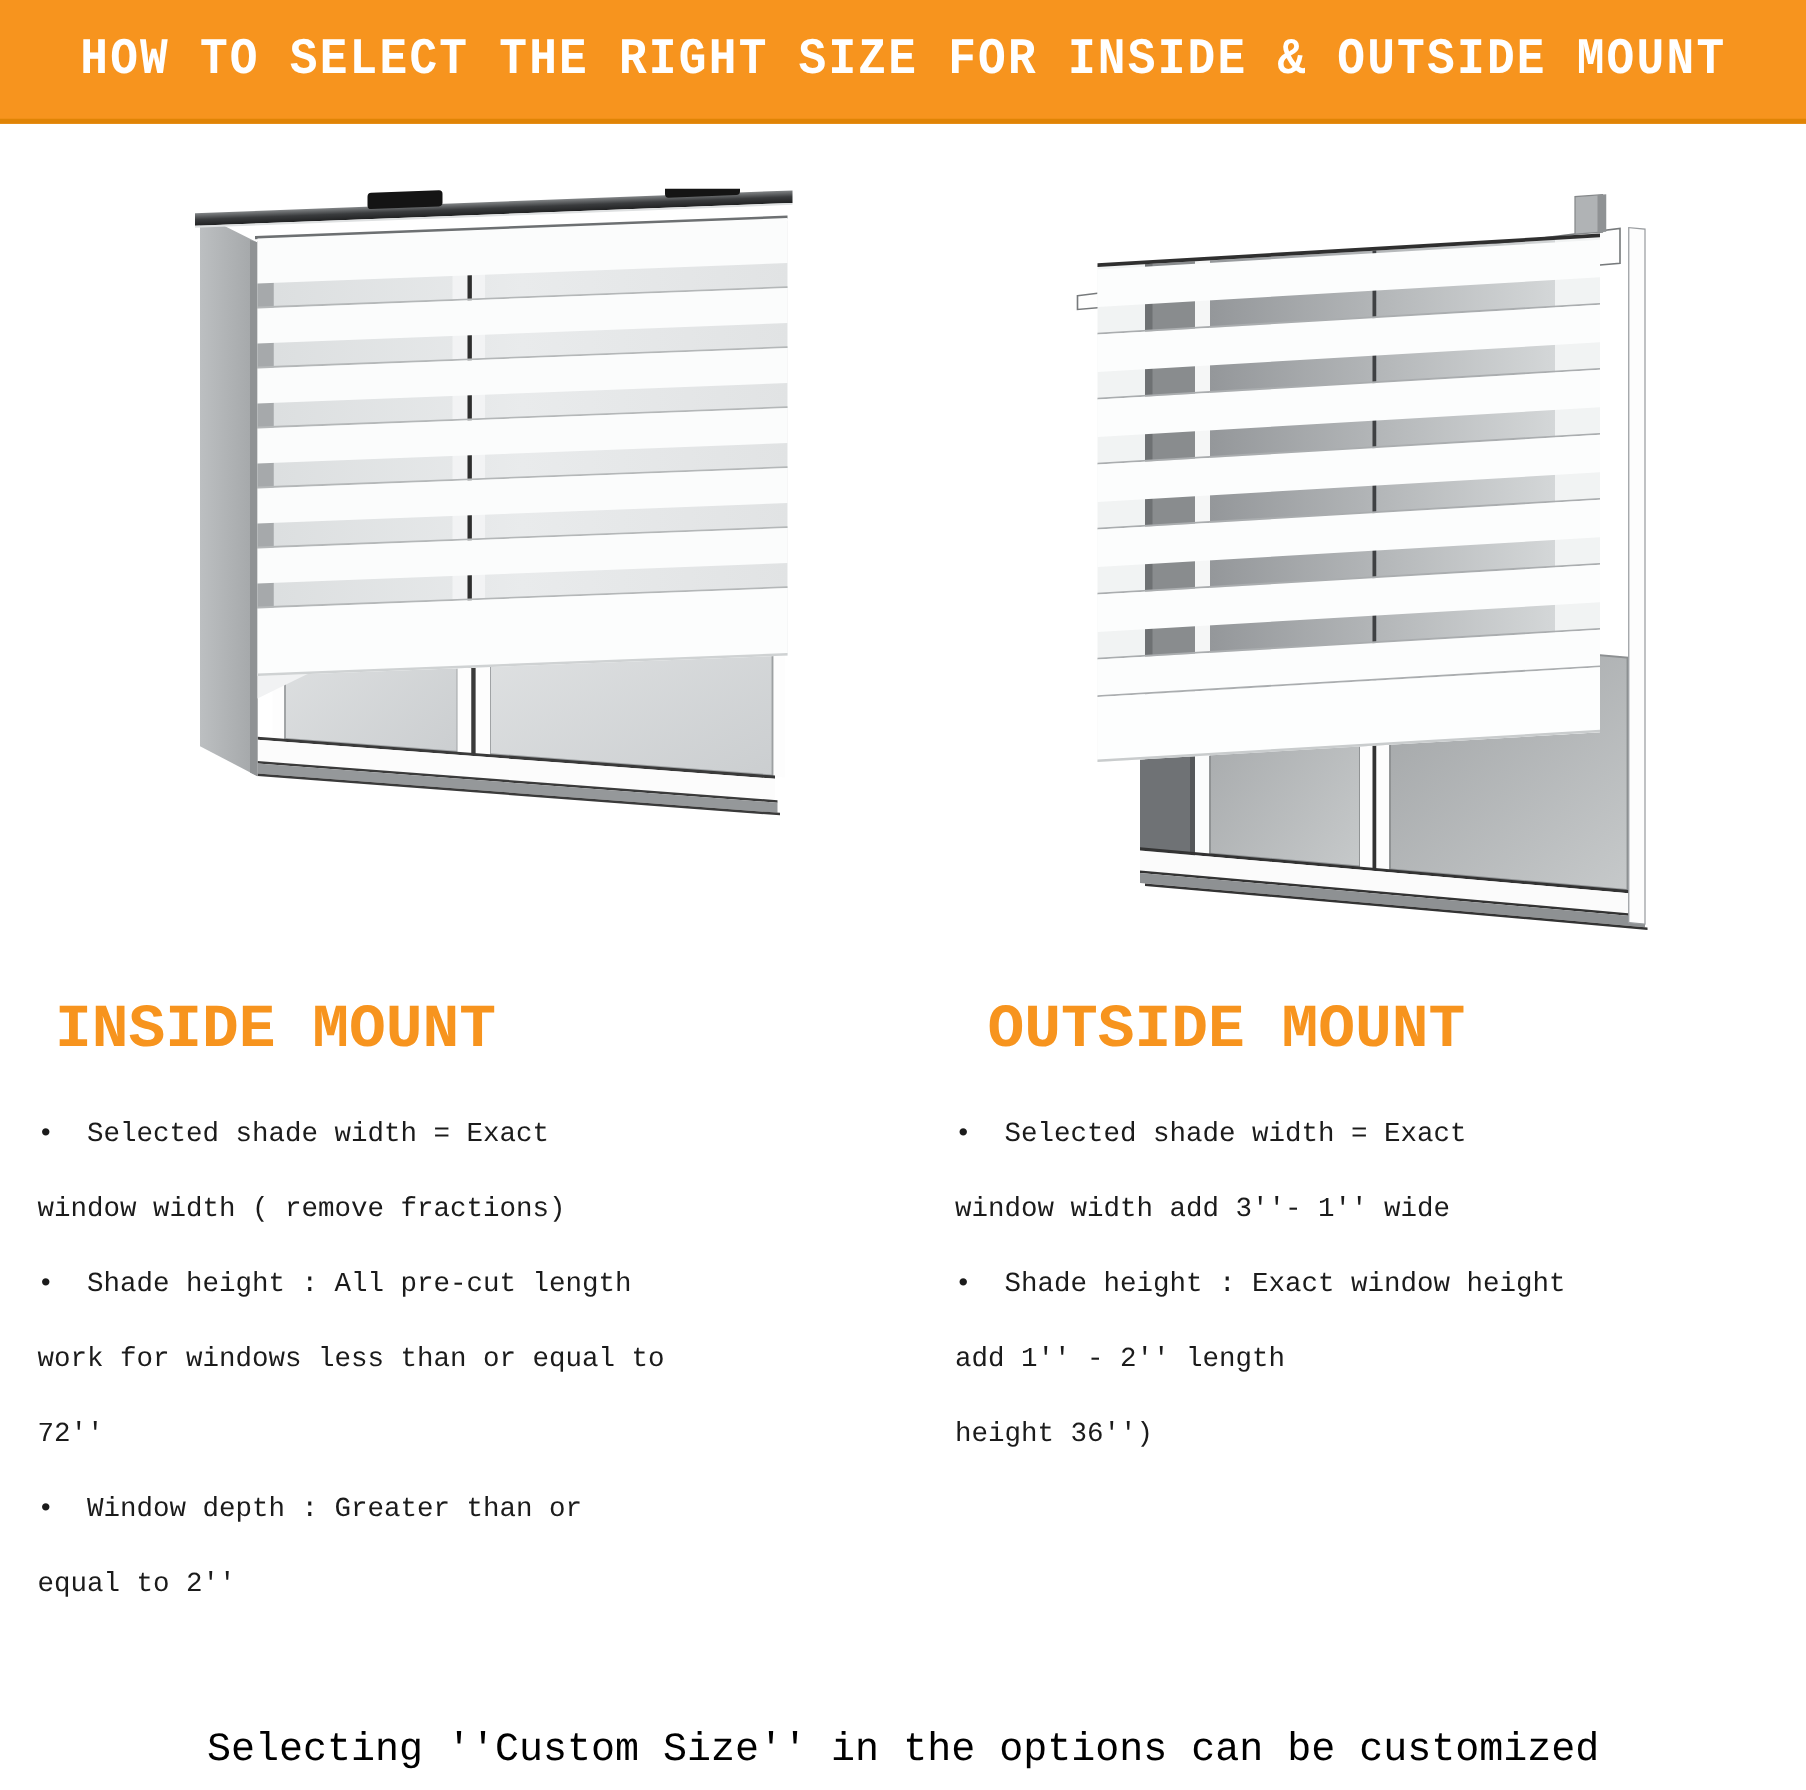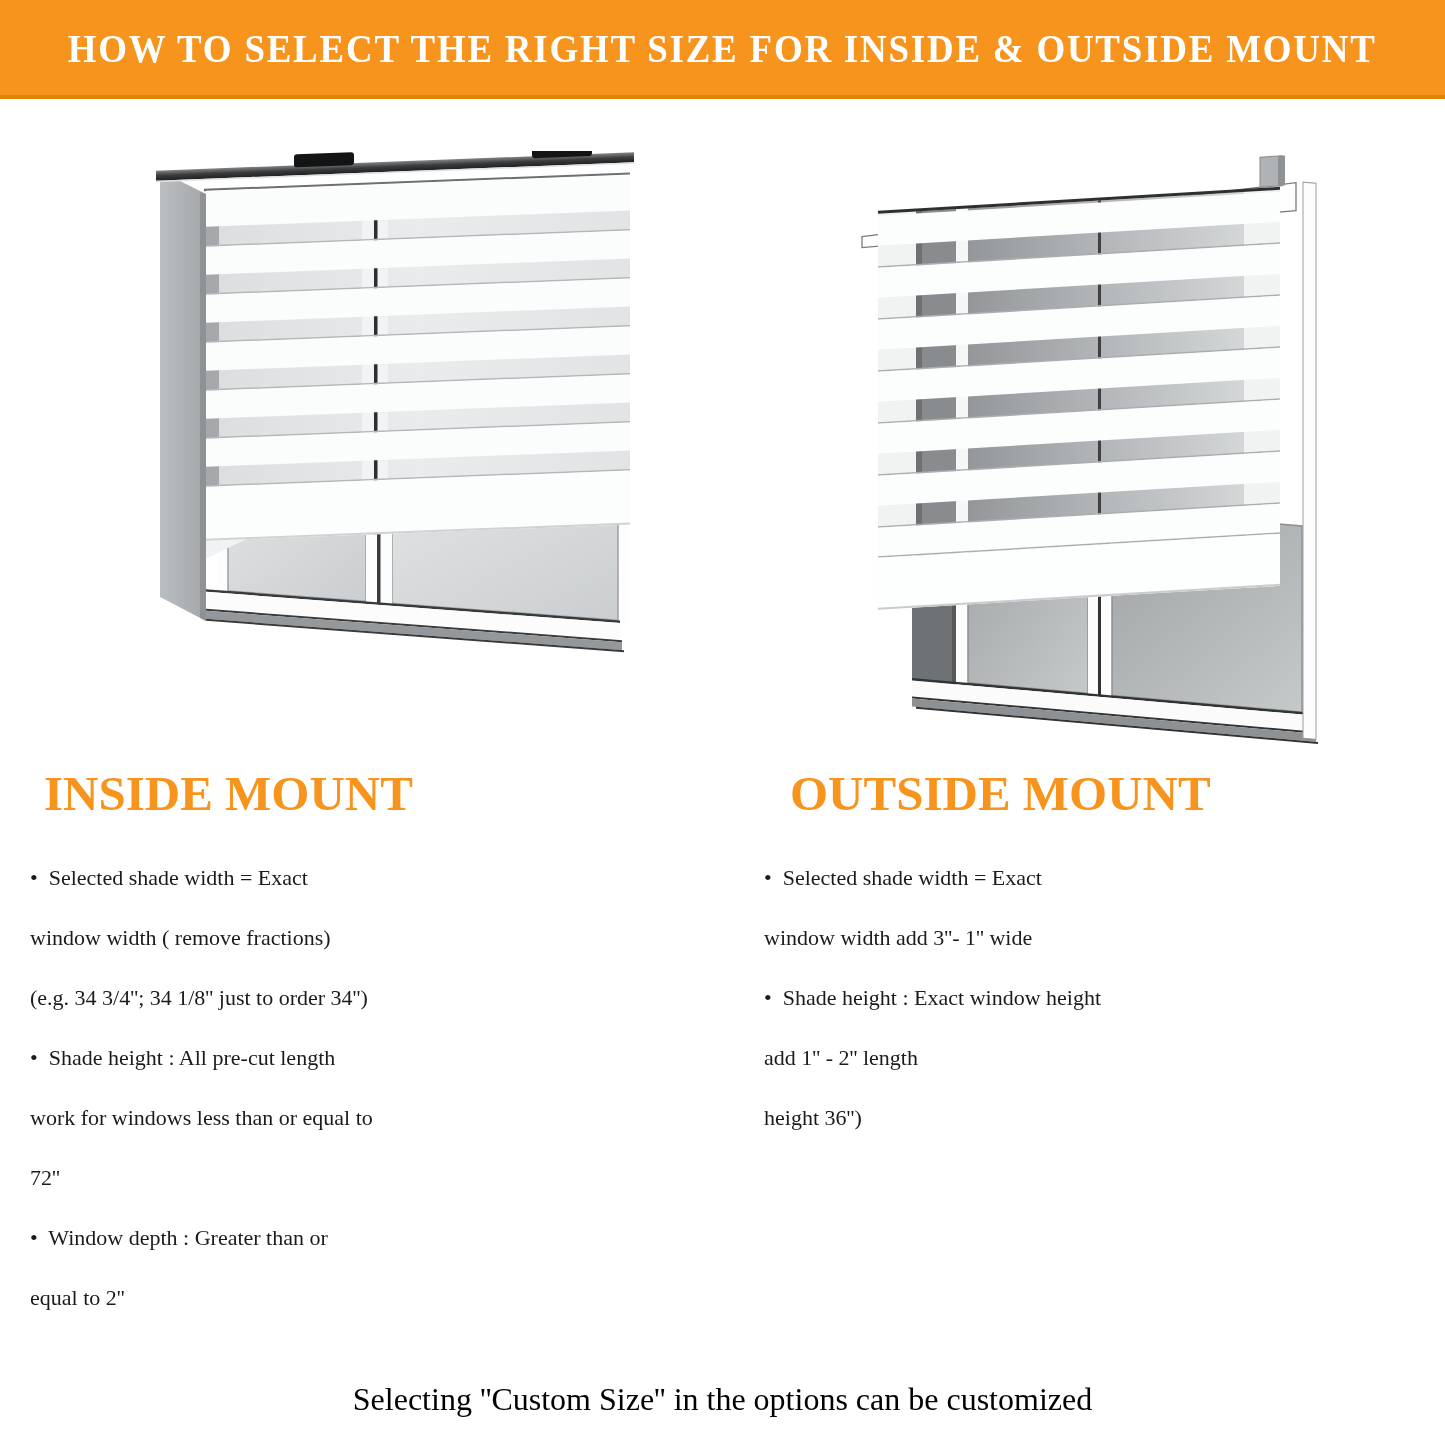"HOW TO SELECT THE RIGHT" .page { font-family: Liberation Serif, serif -> Liberation Mono, monospace }
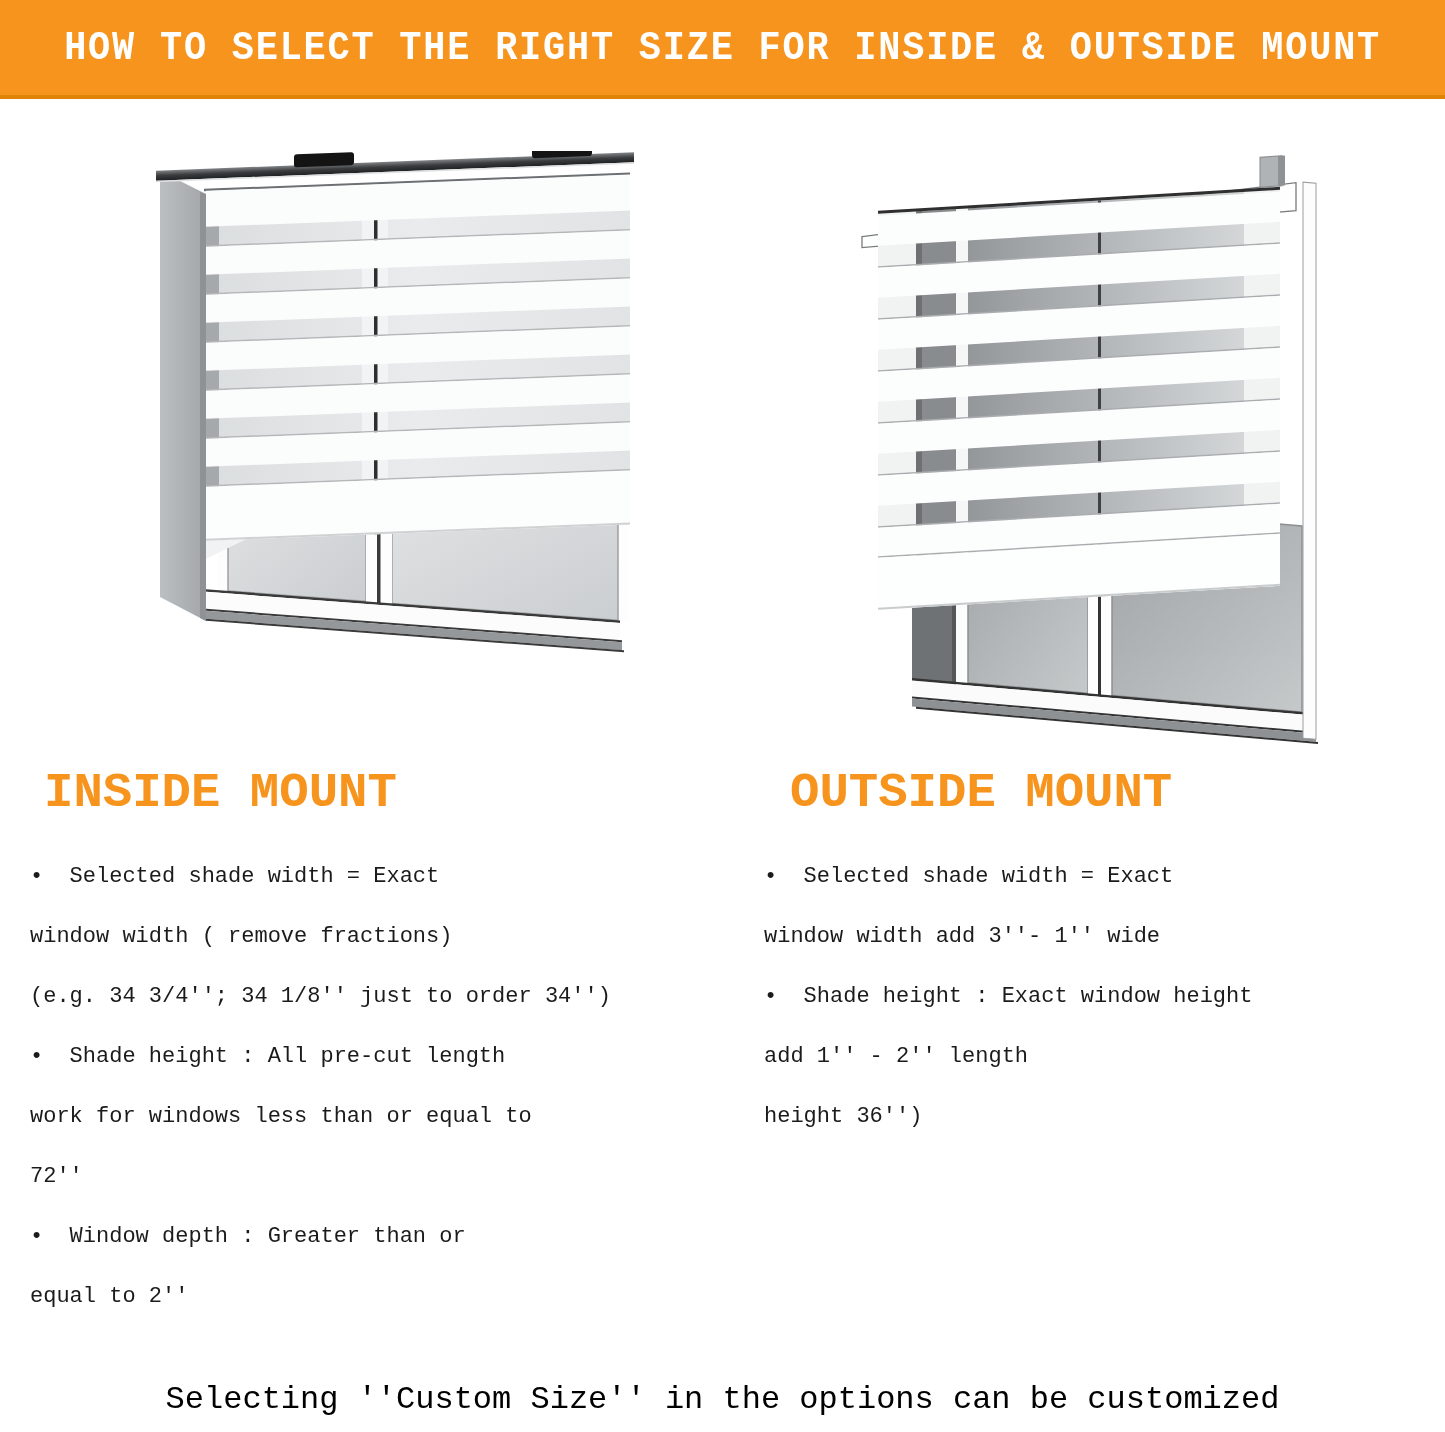"INSIDE MOUNT" .cols { margin-top: none -> 31px }
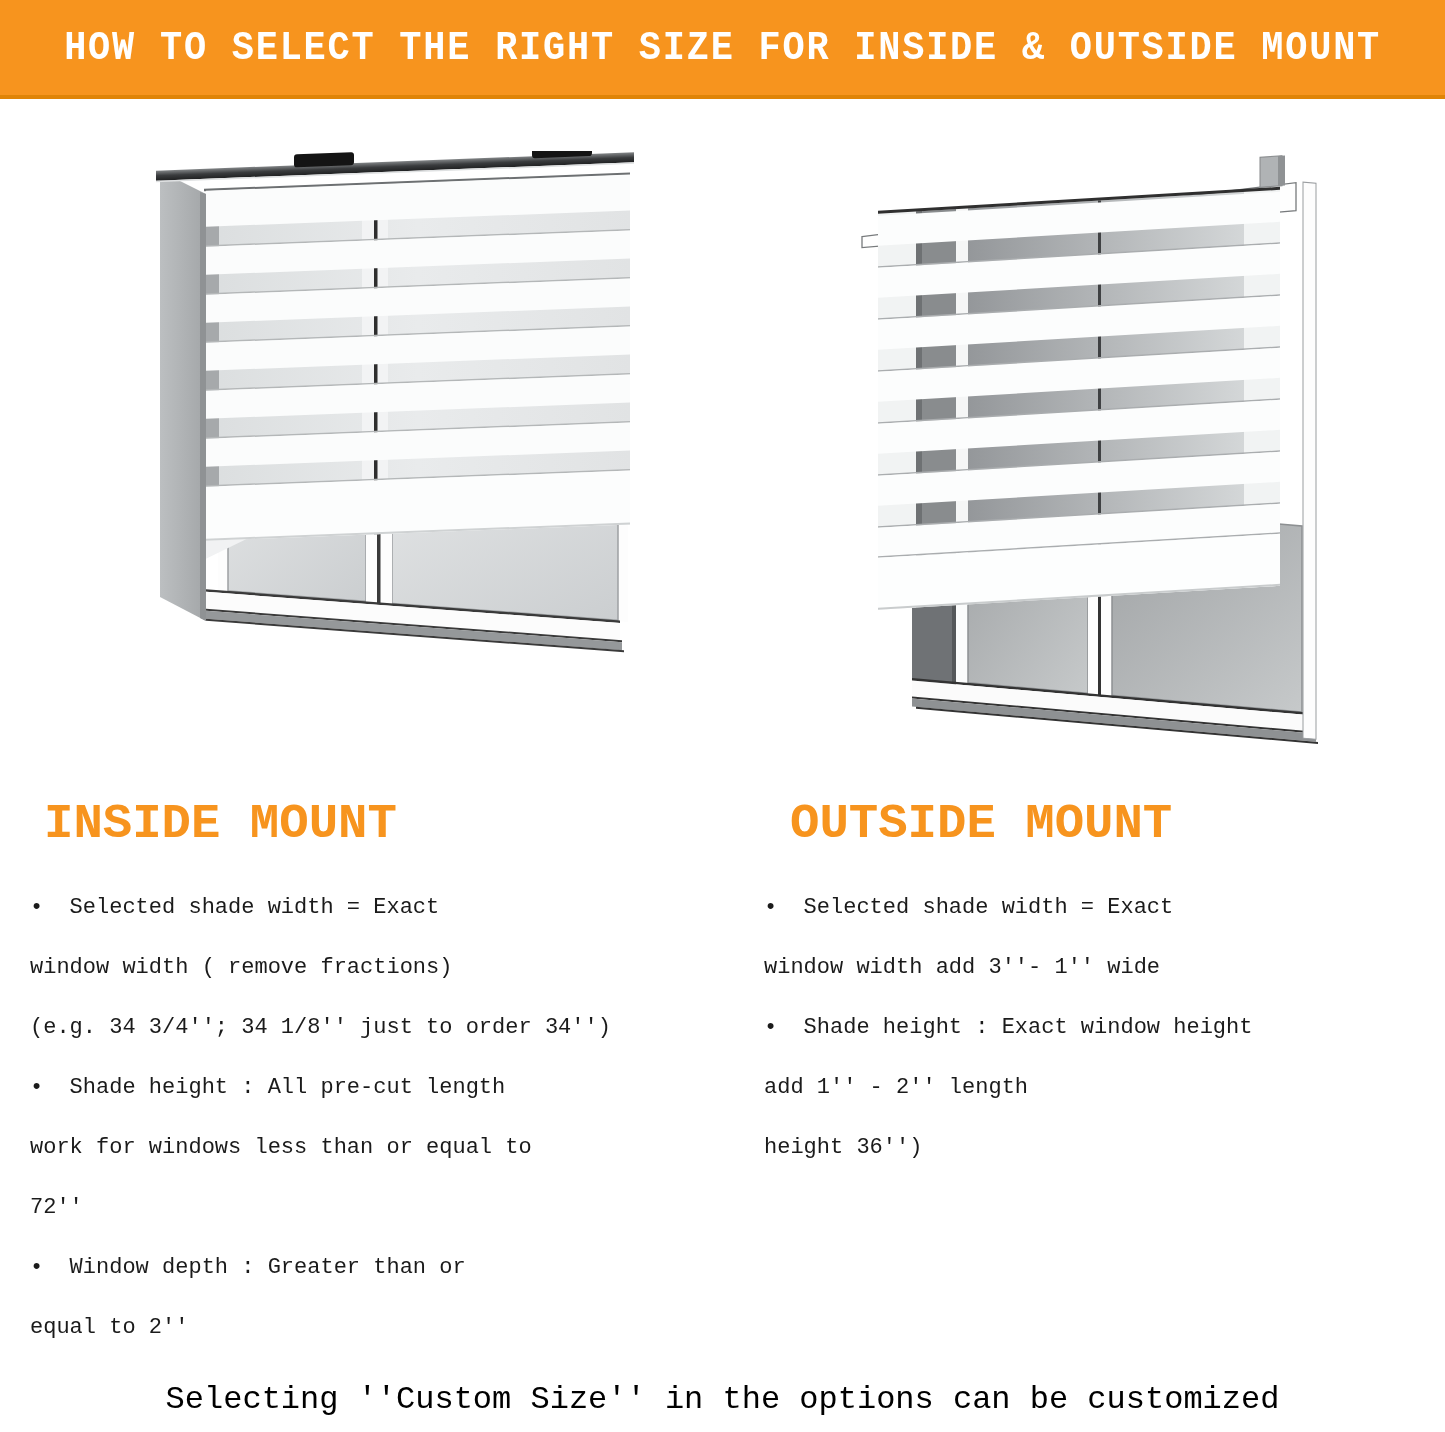"(e.g. 34 3/4''; 34 1/8''" div.text-line { html: <div>(e.g. 34 3/4''; 34 1/8'' just to order 34'')</div> -> none }
